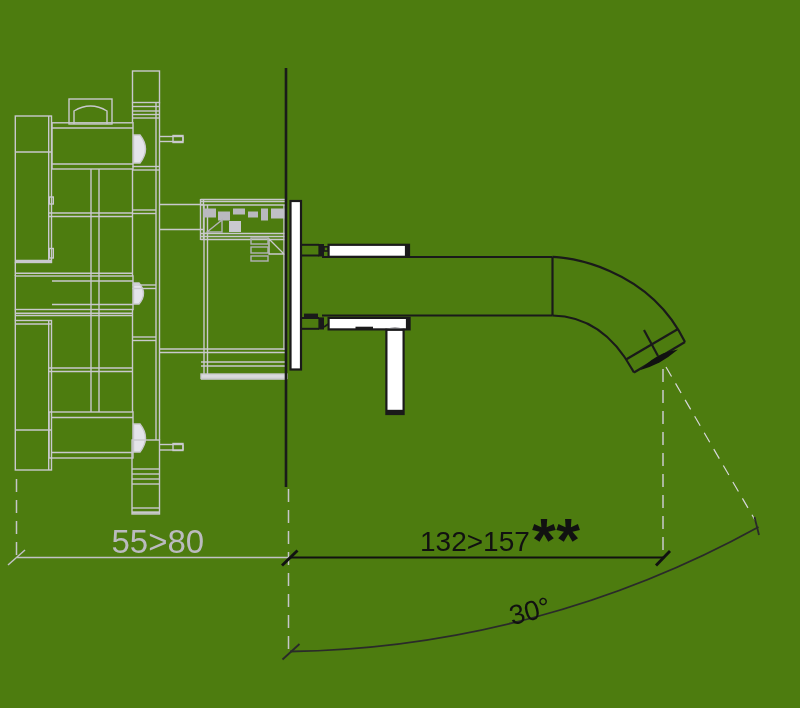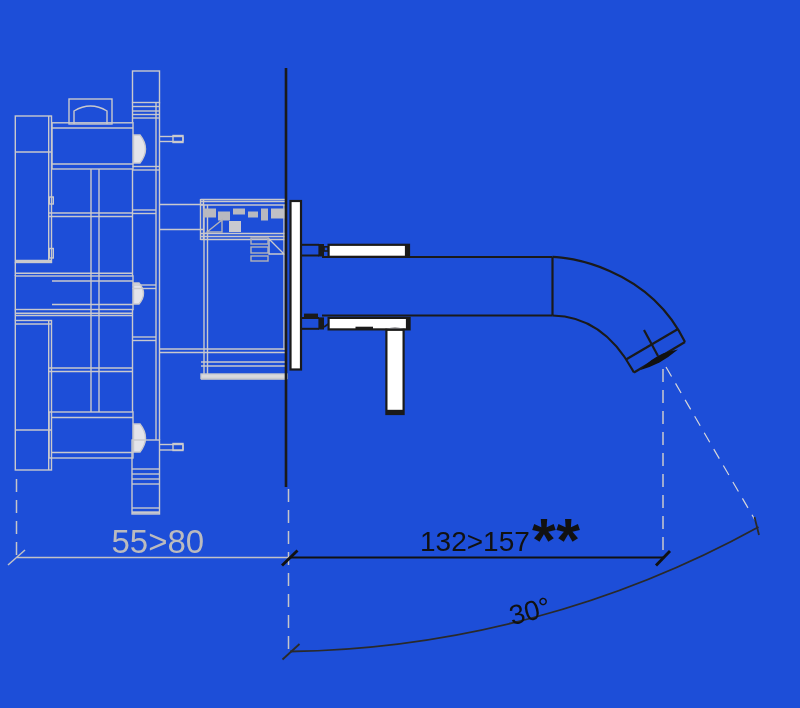"55>80" .page { background: #1d4ed8 -> #4d7c0f }
